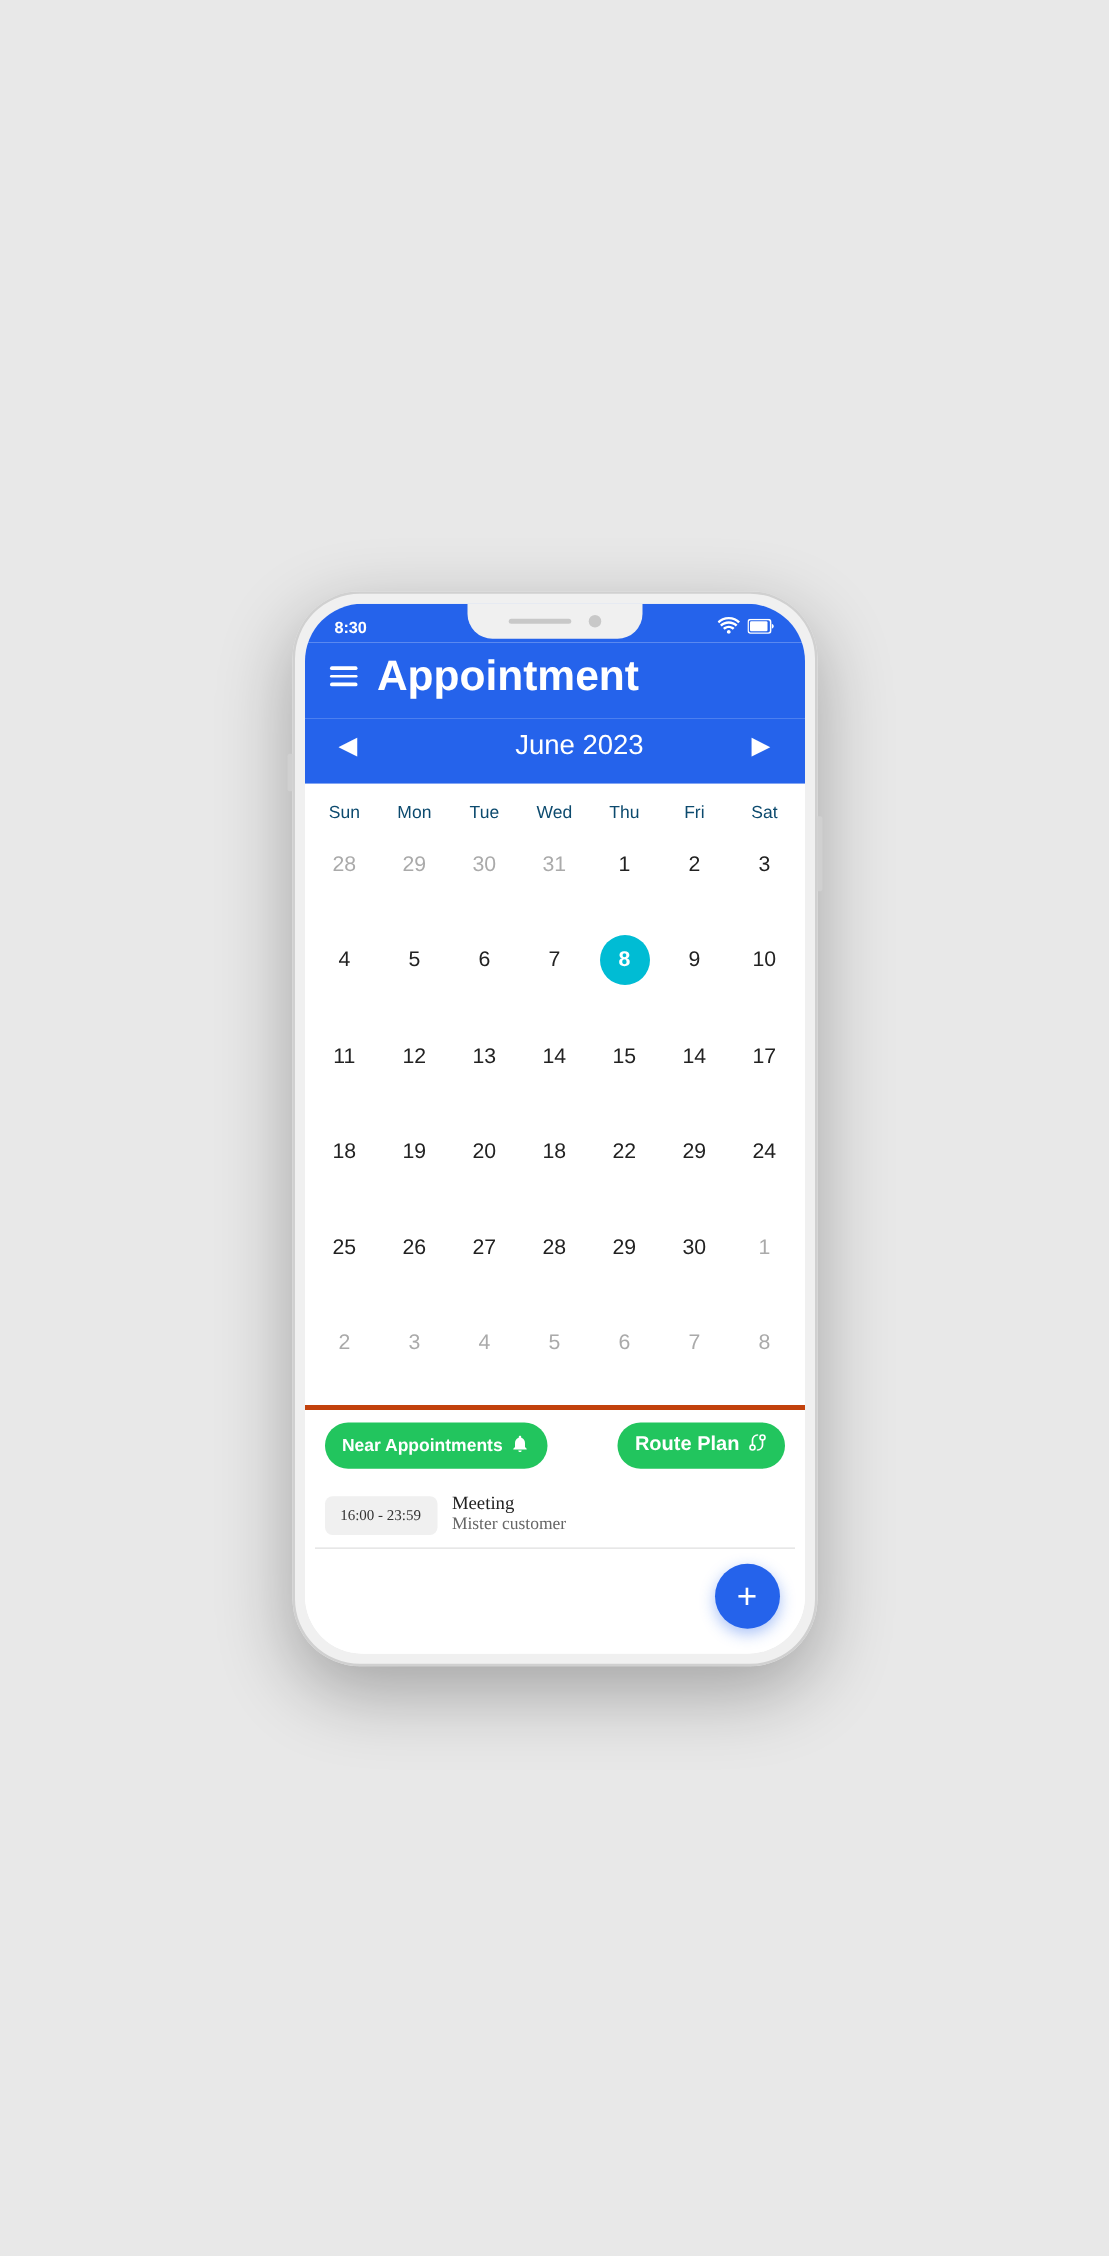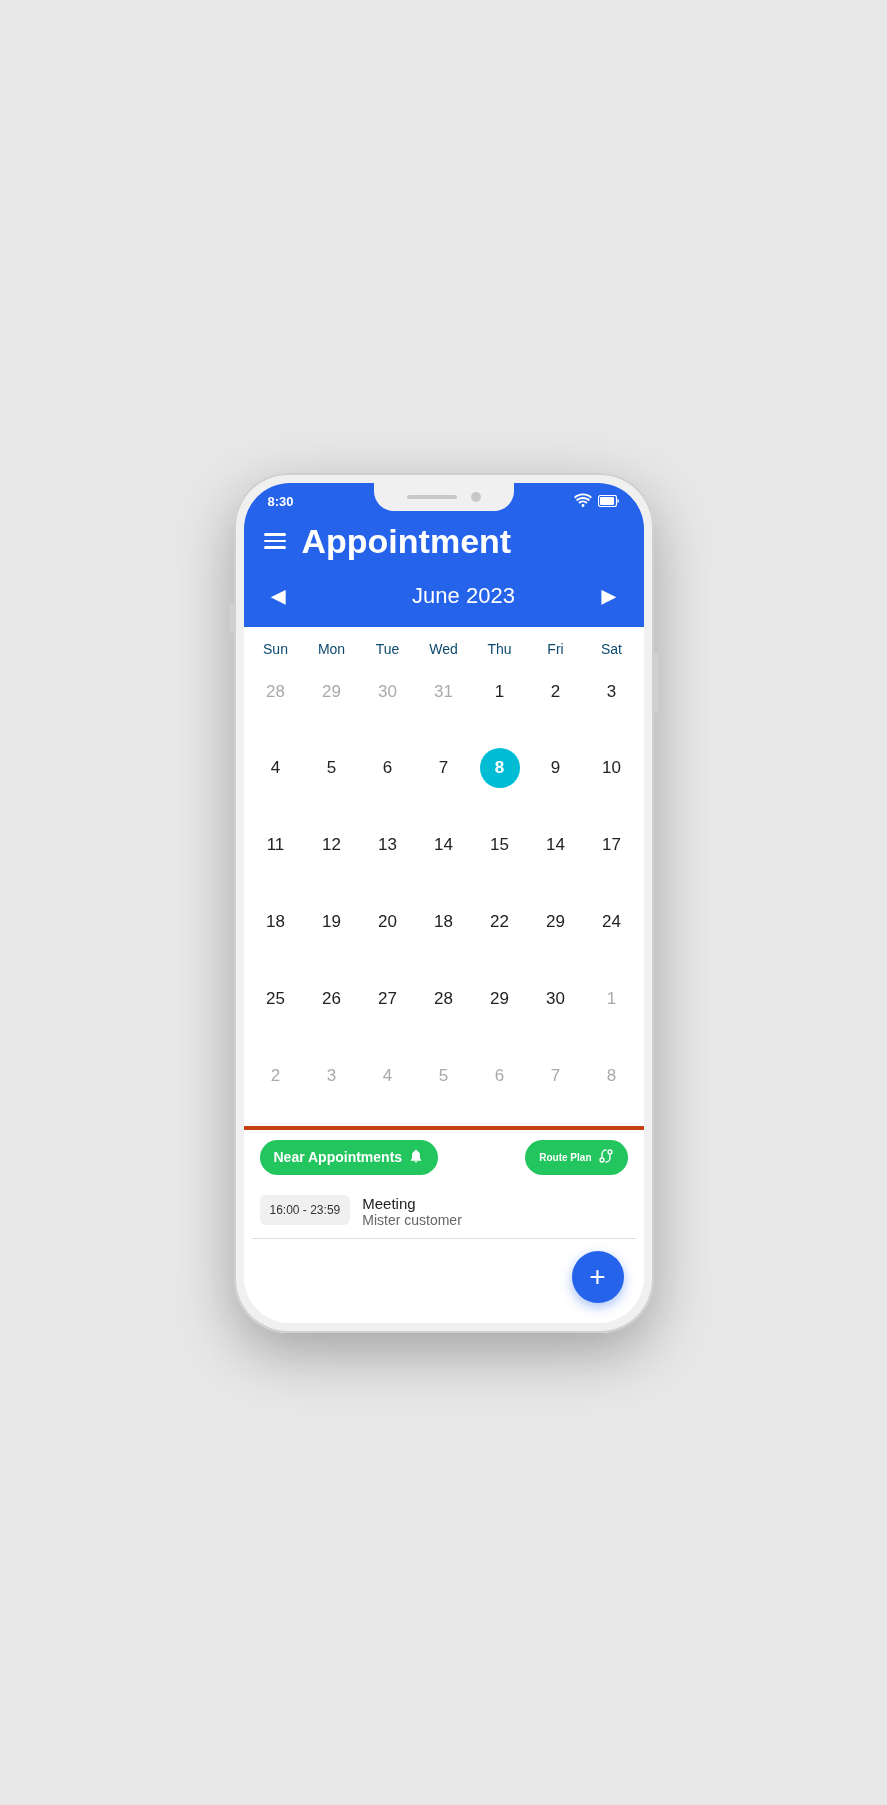"Route Plan" .btn-route-plan { font-size: 10px -> 16px }
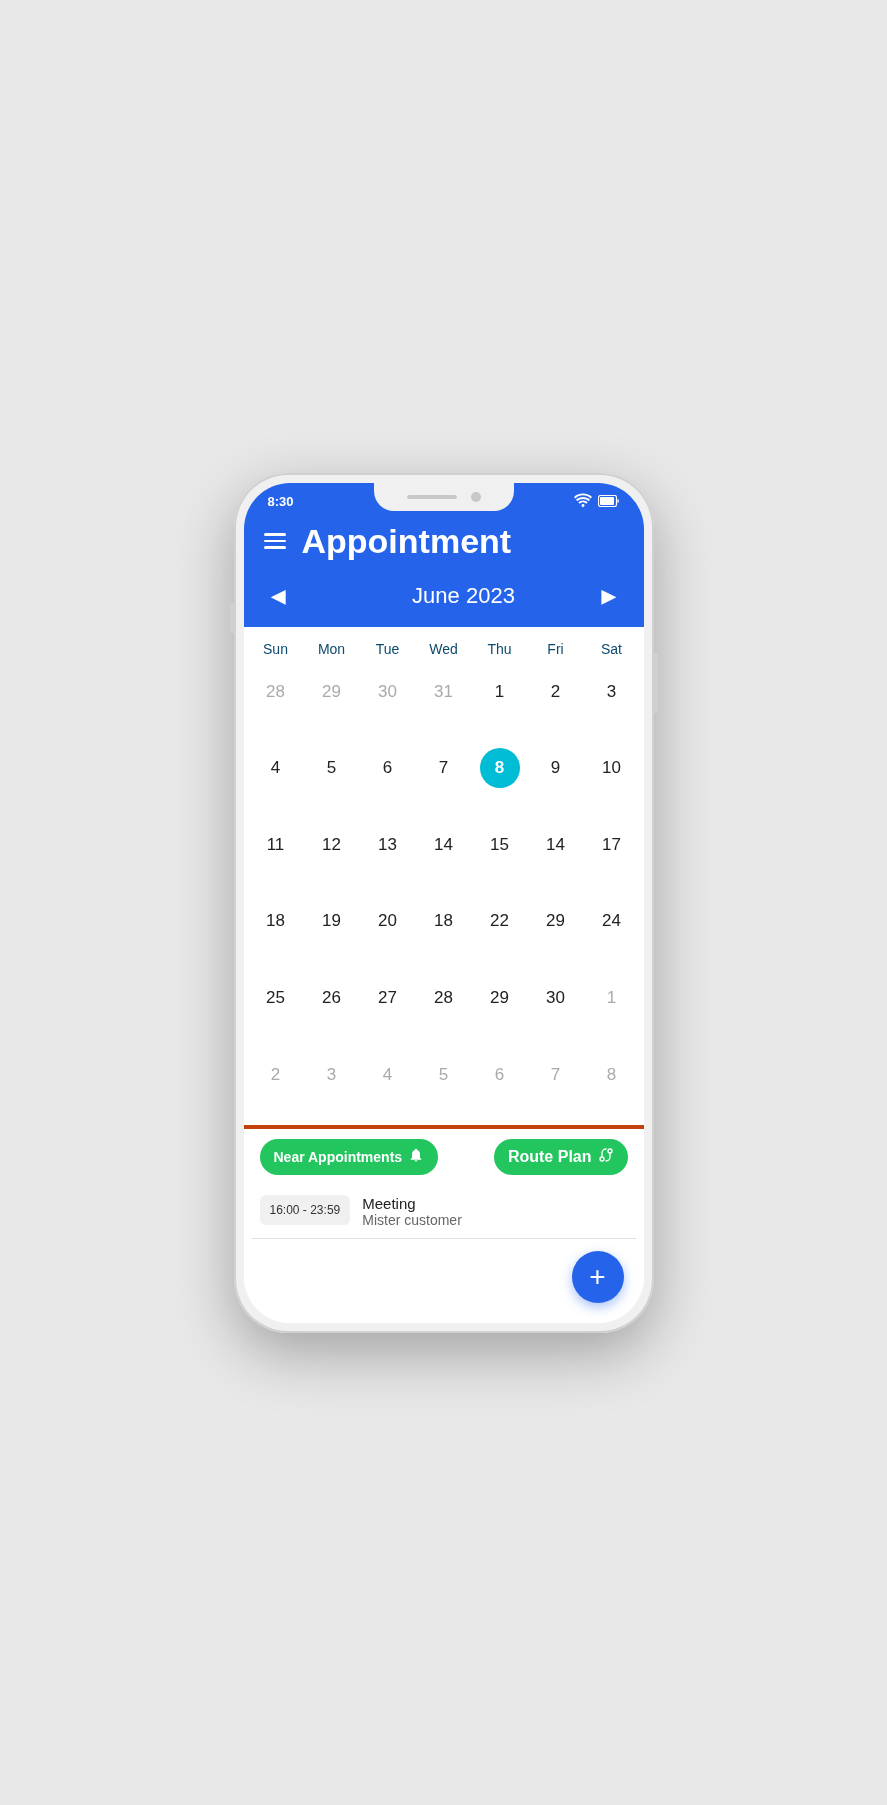"16:00 - 23:59" .appointment-item { align-items: flex-start -> flex-end; font-family: none -> Liberation Serif, serif }
